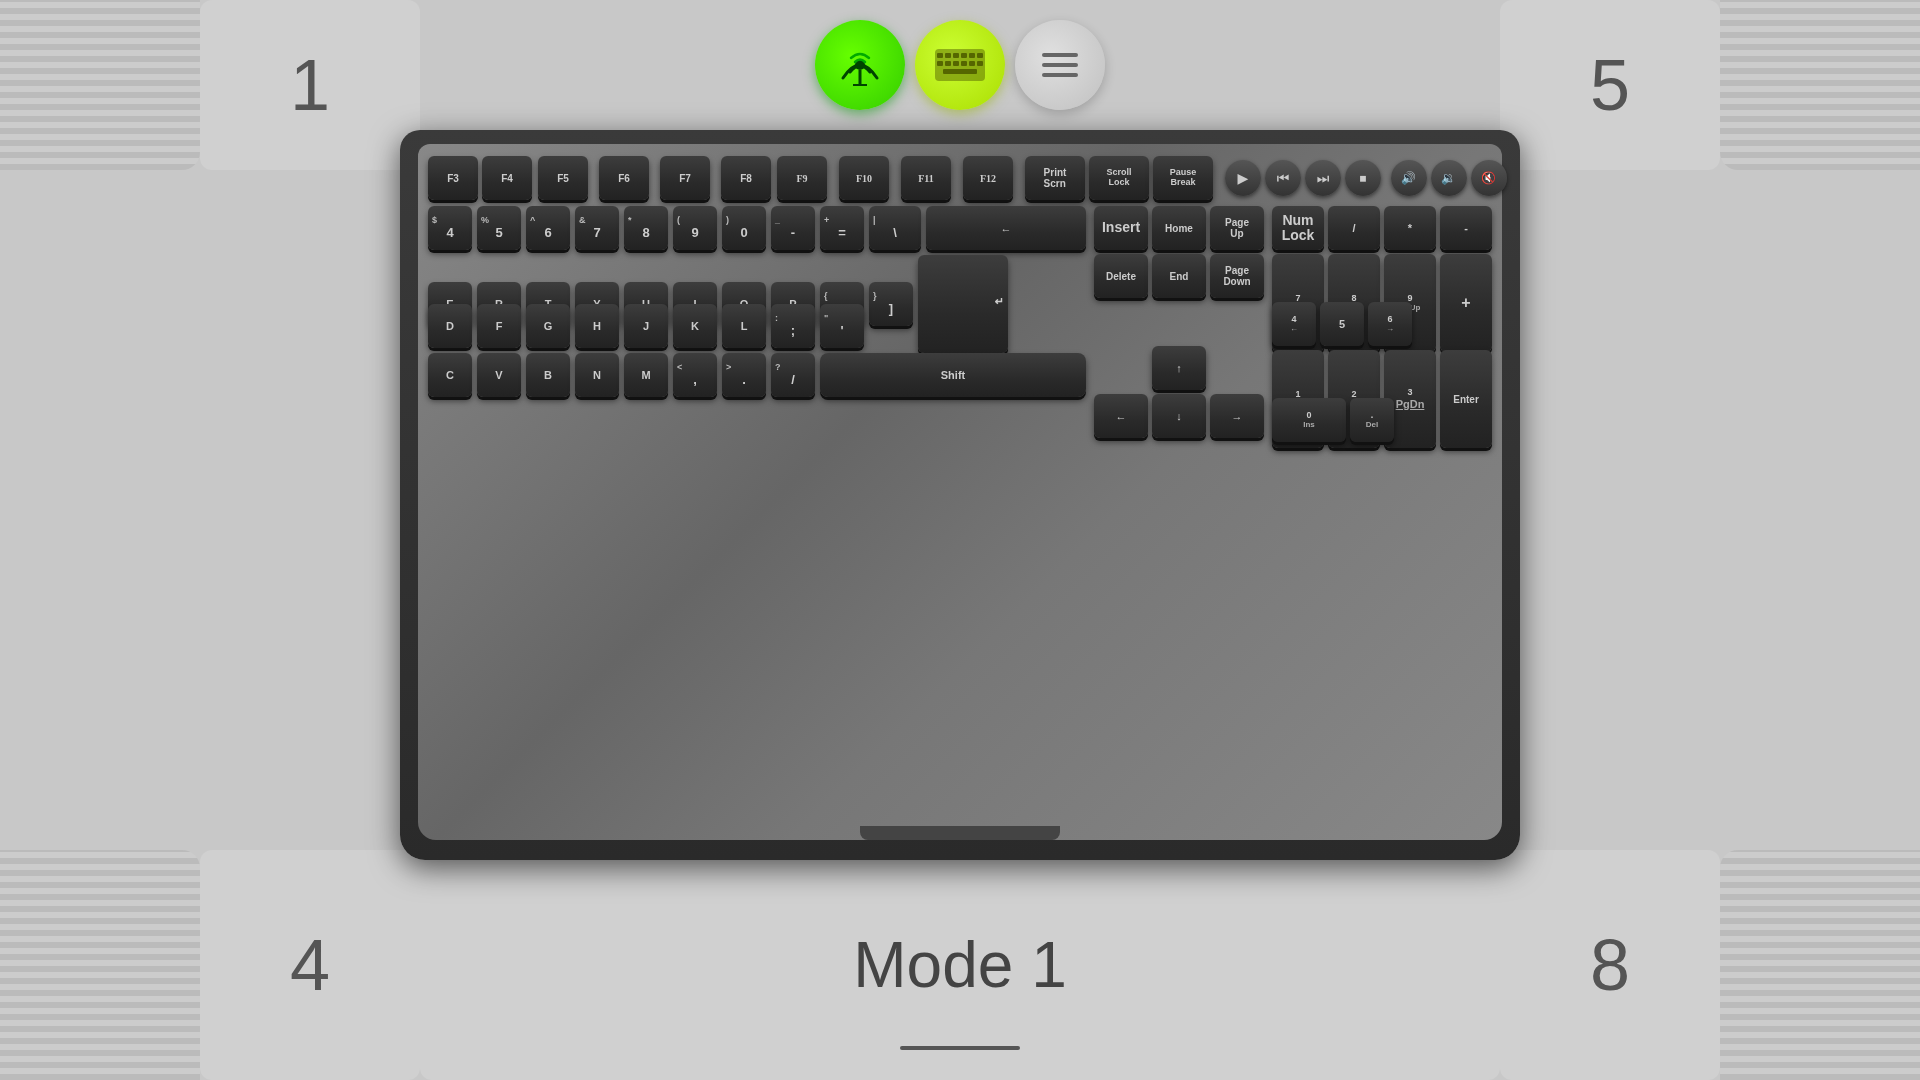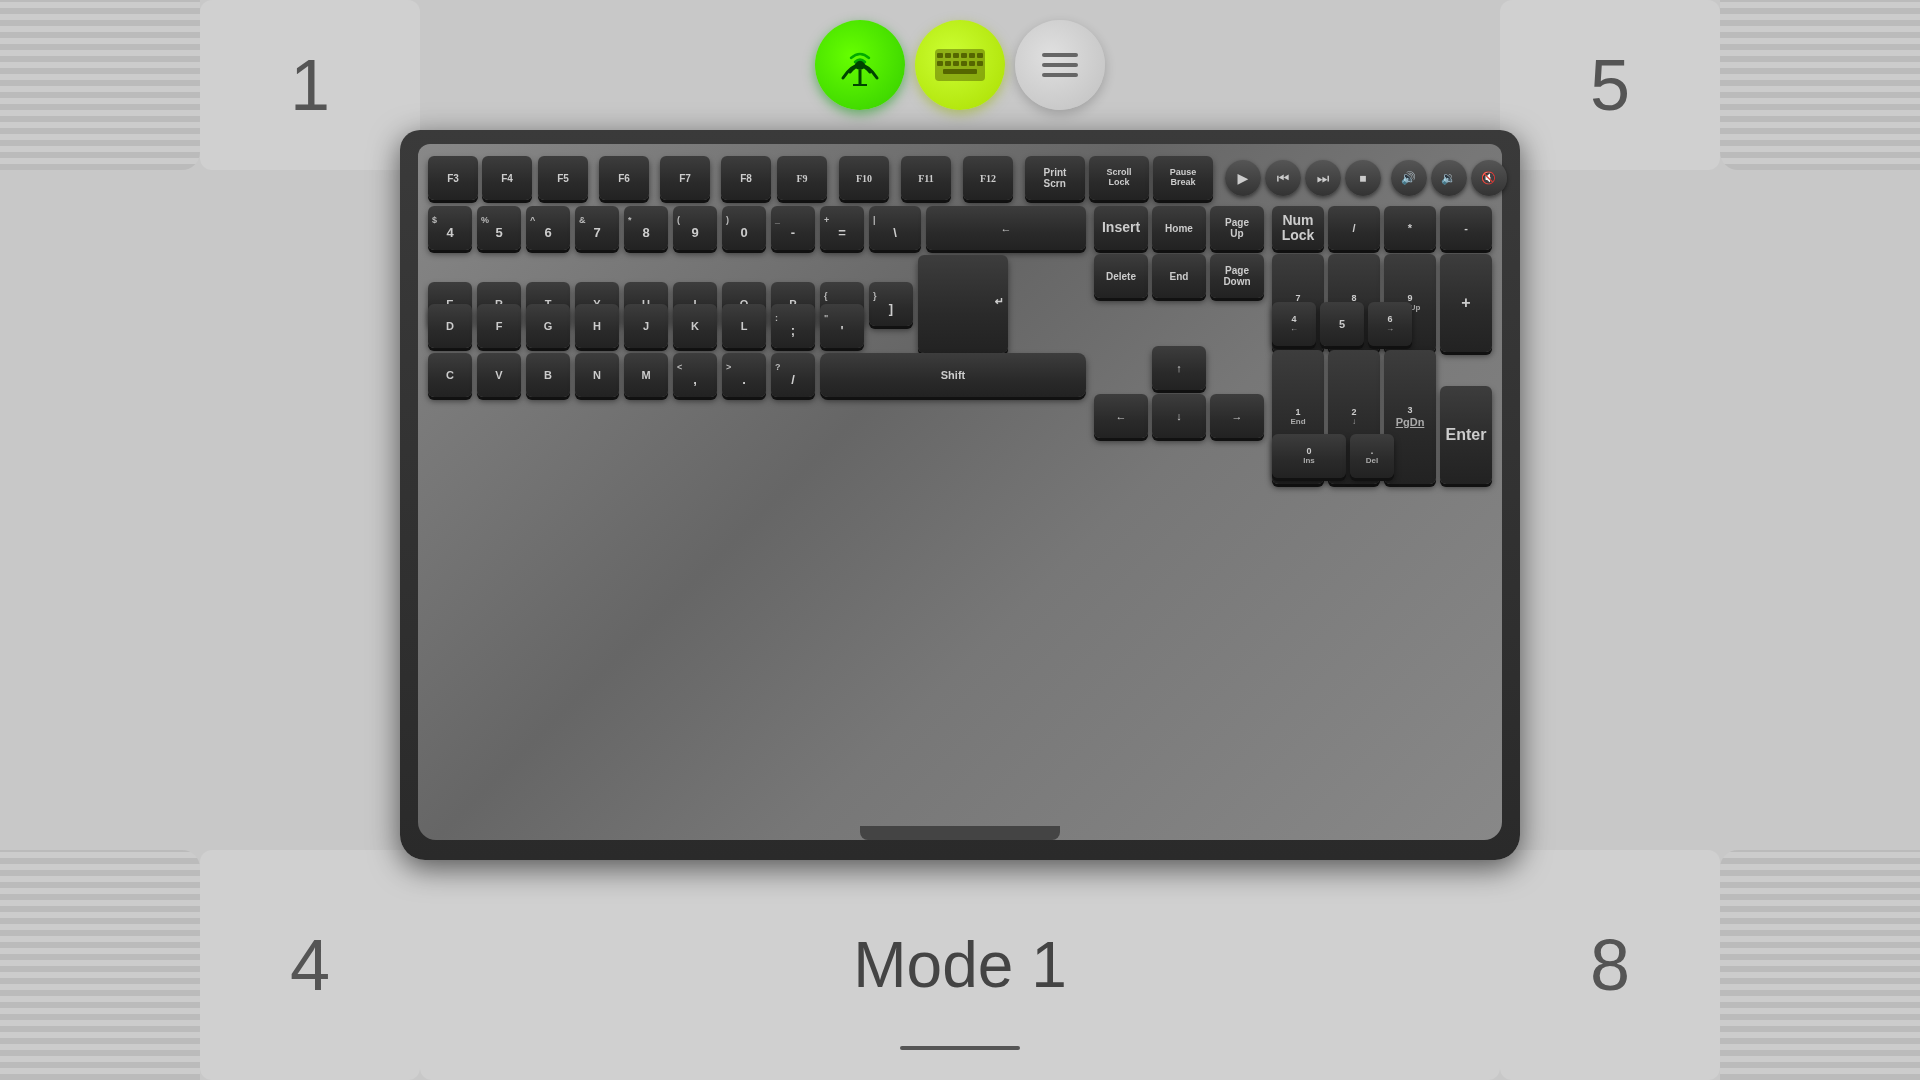"Enter" div.key { font-size: 16px -> 10px; margin-top: 36px -> none }
